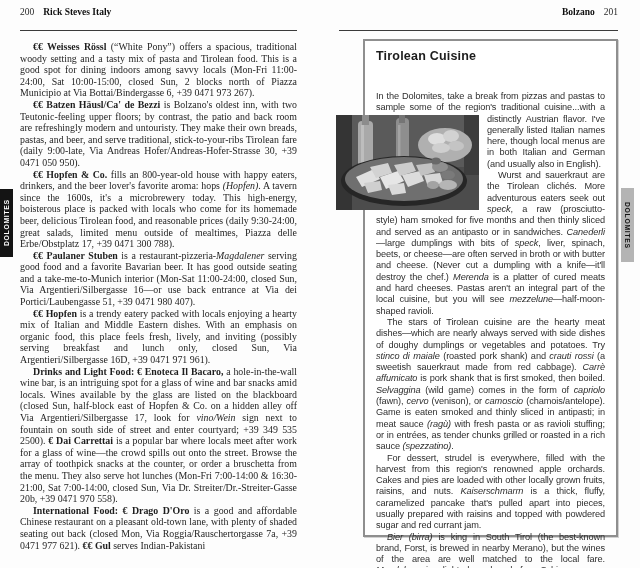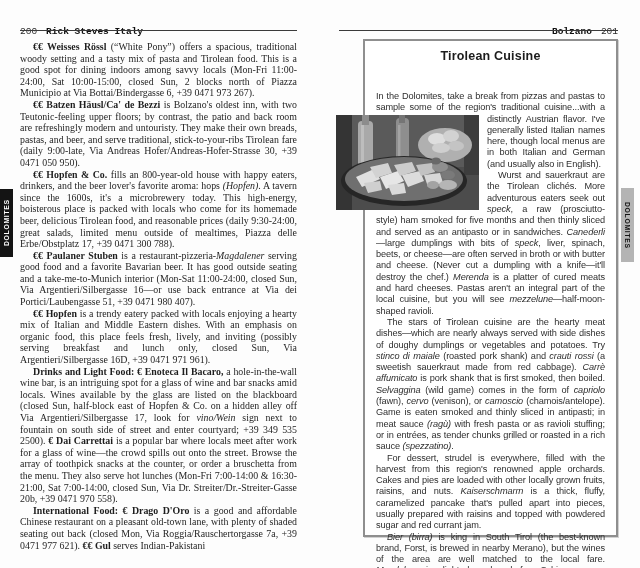"200 Rick Steves Italy" .pg-header { font-family: Liberation Mono, monospace -> Liberation Serif, serif; top: 26px -> 7px }
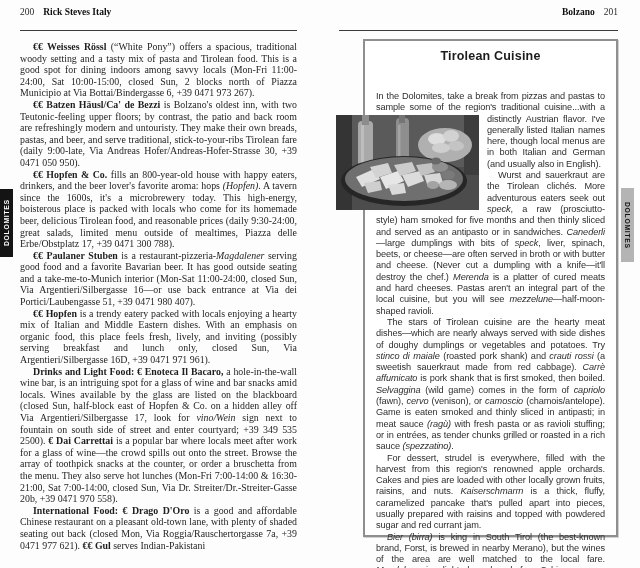"Tirolean Cuisine" .sidebar-title { text-align: center -> left }
